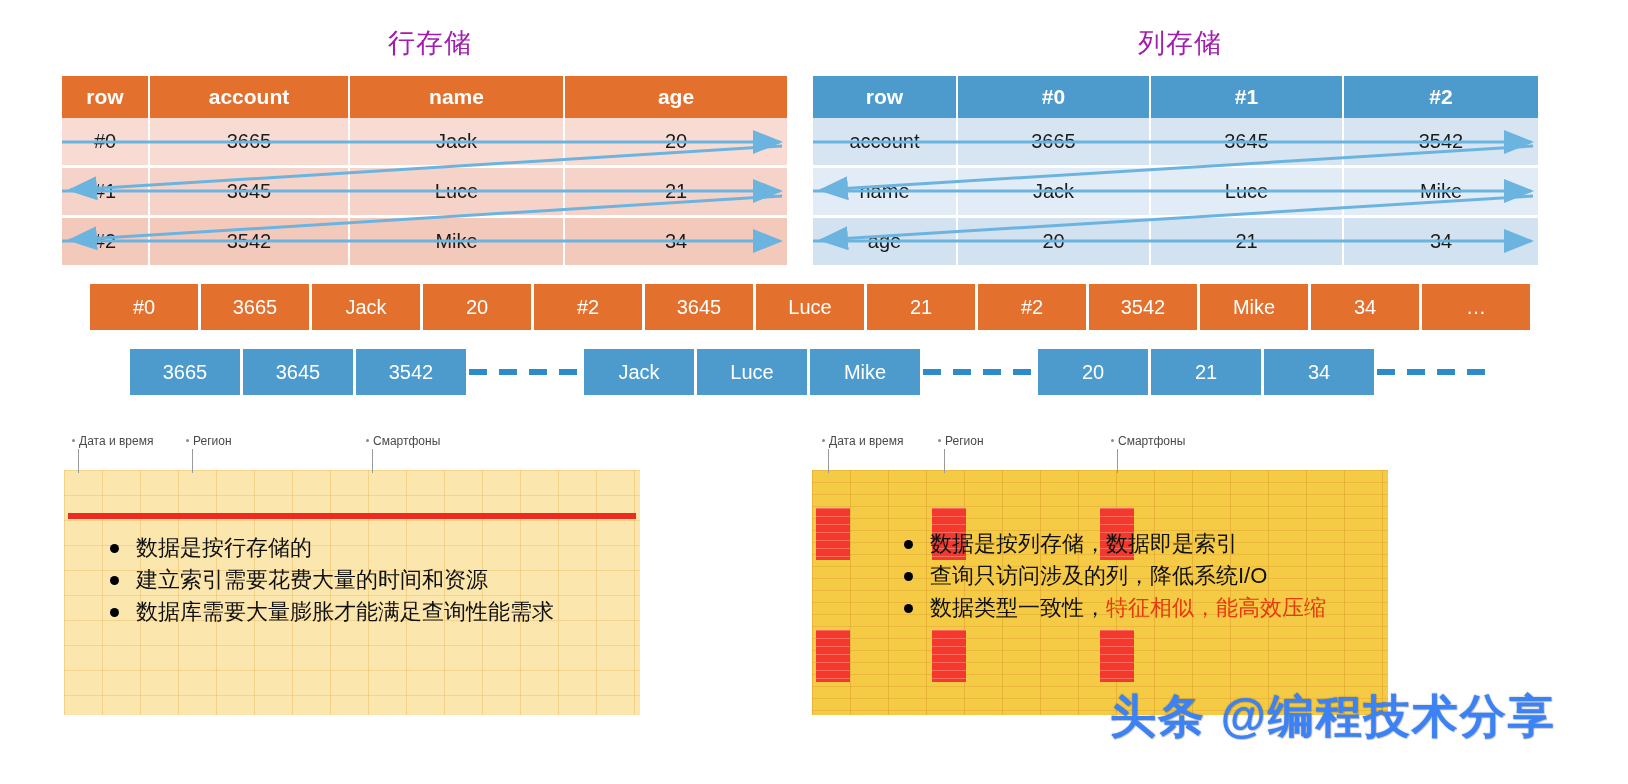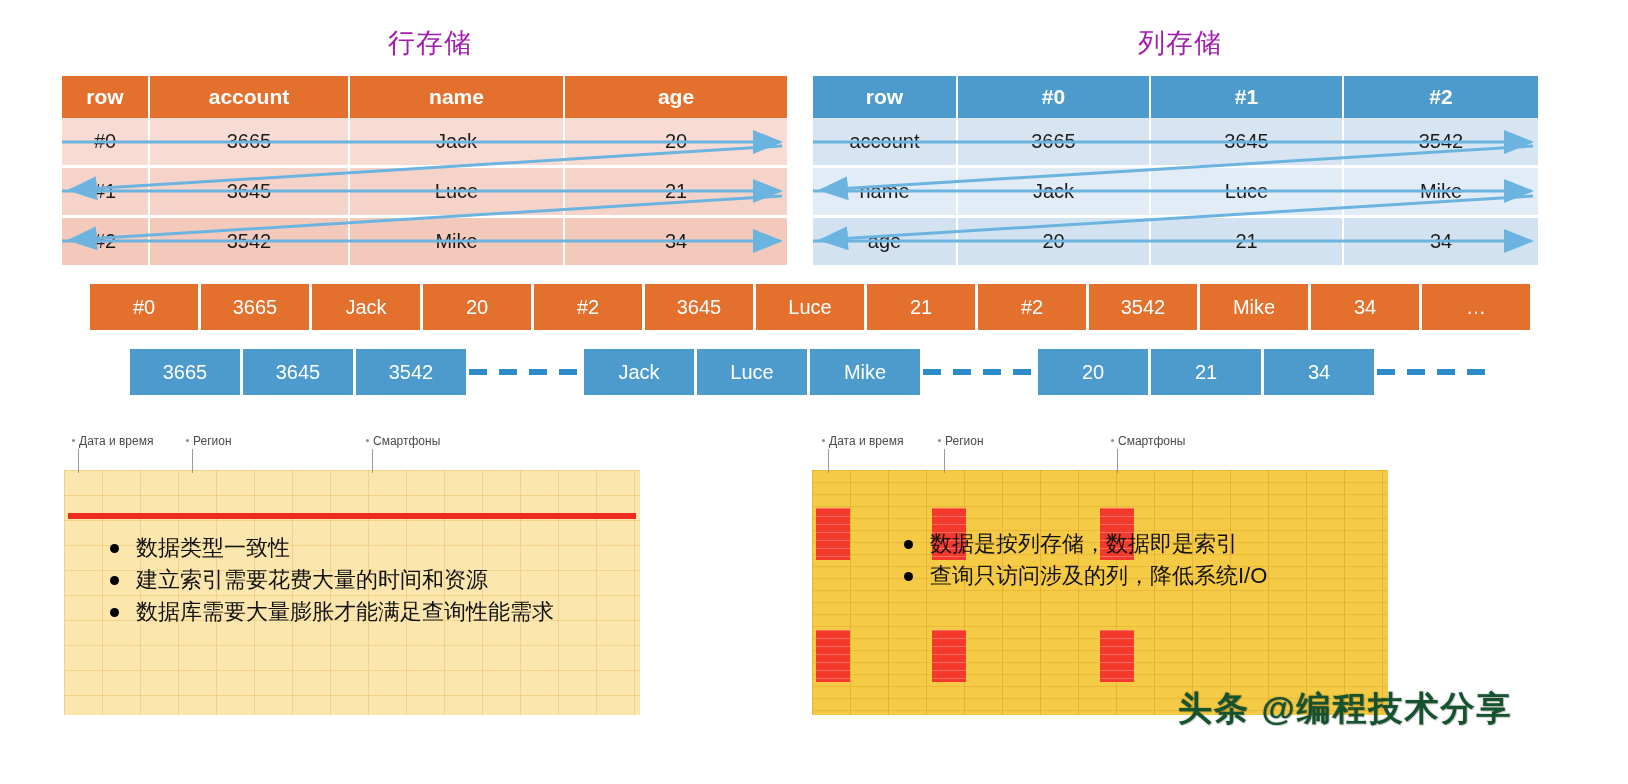"数据类型一致性" li { text: 类型一致性 -> 是按行存储的 }
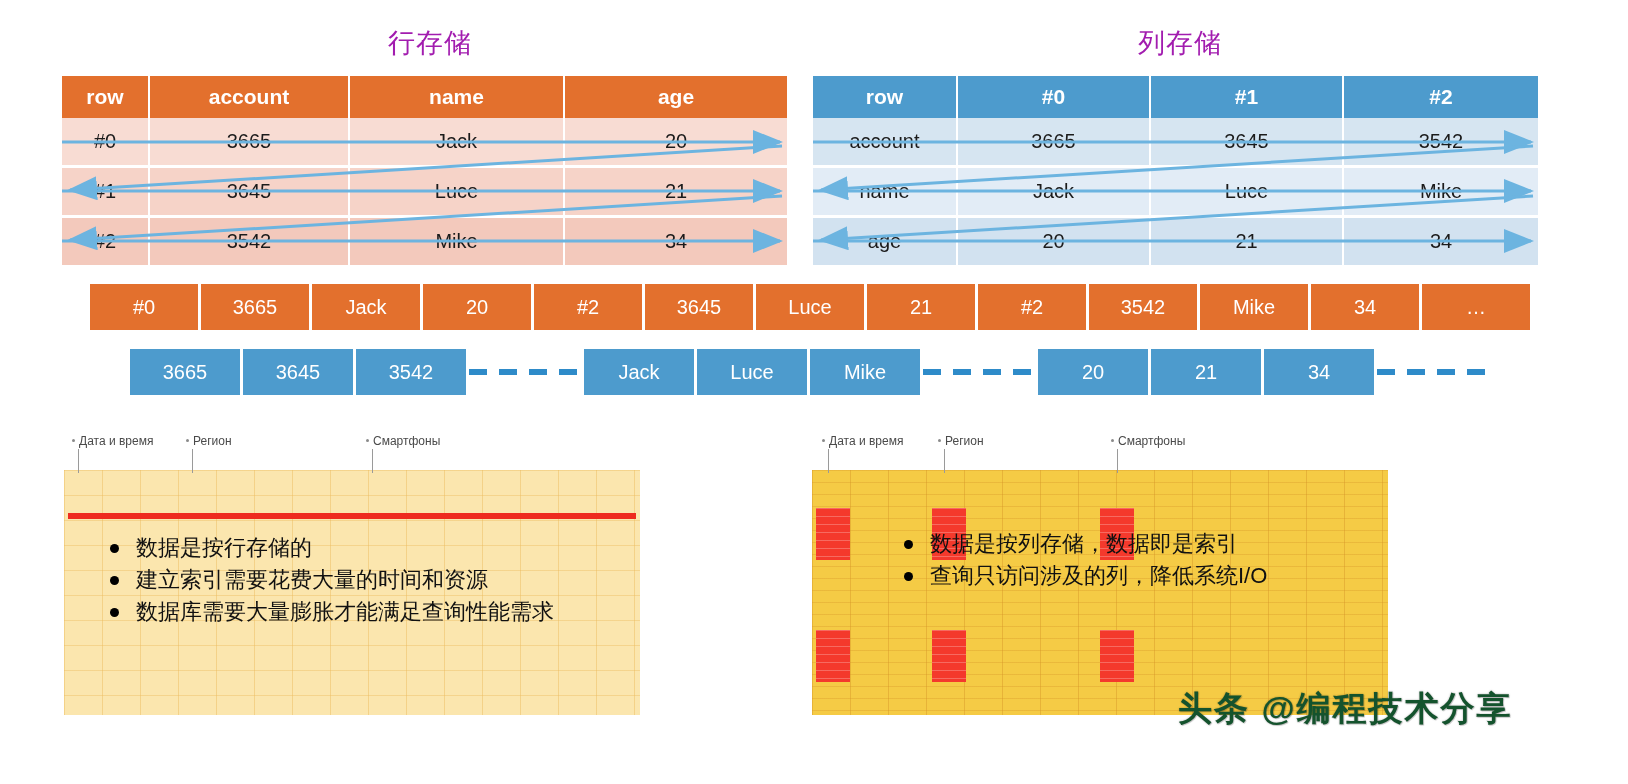"数据类型一致性，特征相似，能高效压缩" li { html: none -> <li><span>数据类型一致性，</span><span>特征相似，能高效压缩</span></li> }
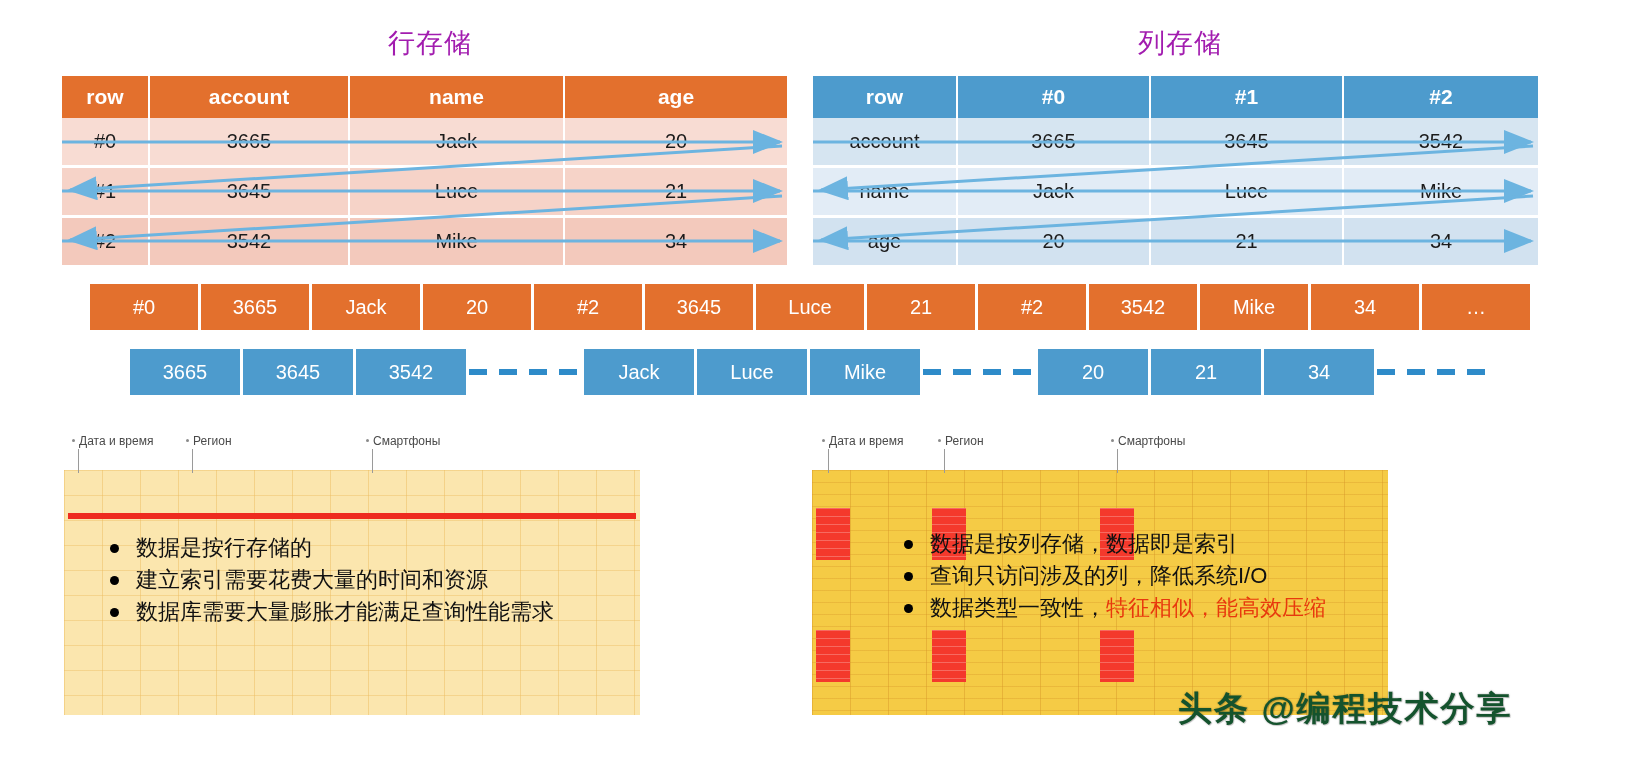"头条 @编程技术分享" #watermark { color: #14532d -> #3b82f6; font-size: 34px -> 46px; left: 1178px -> 1110px }
